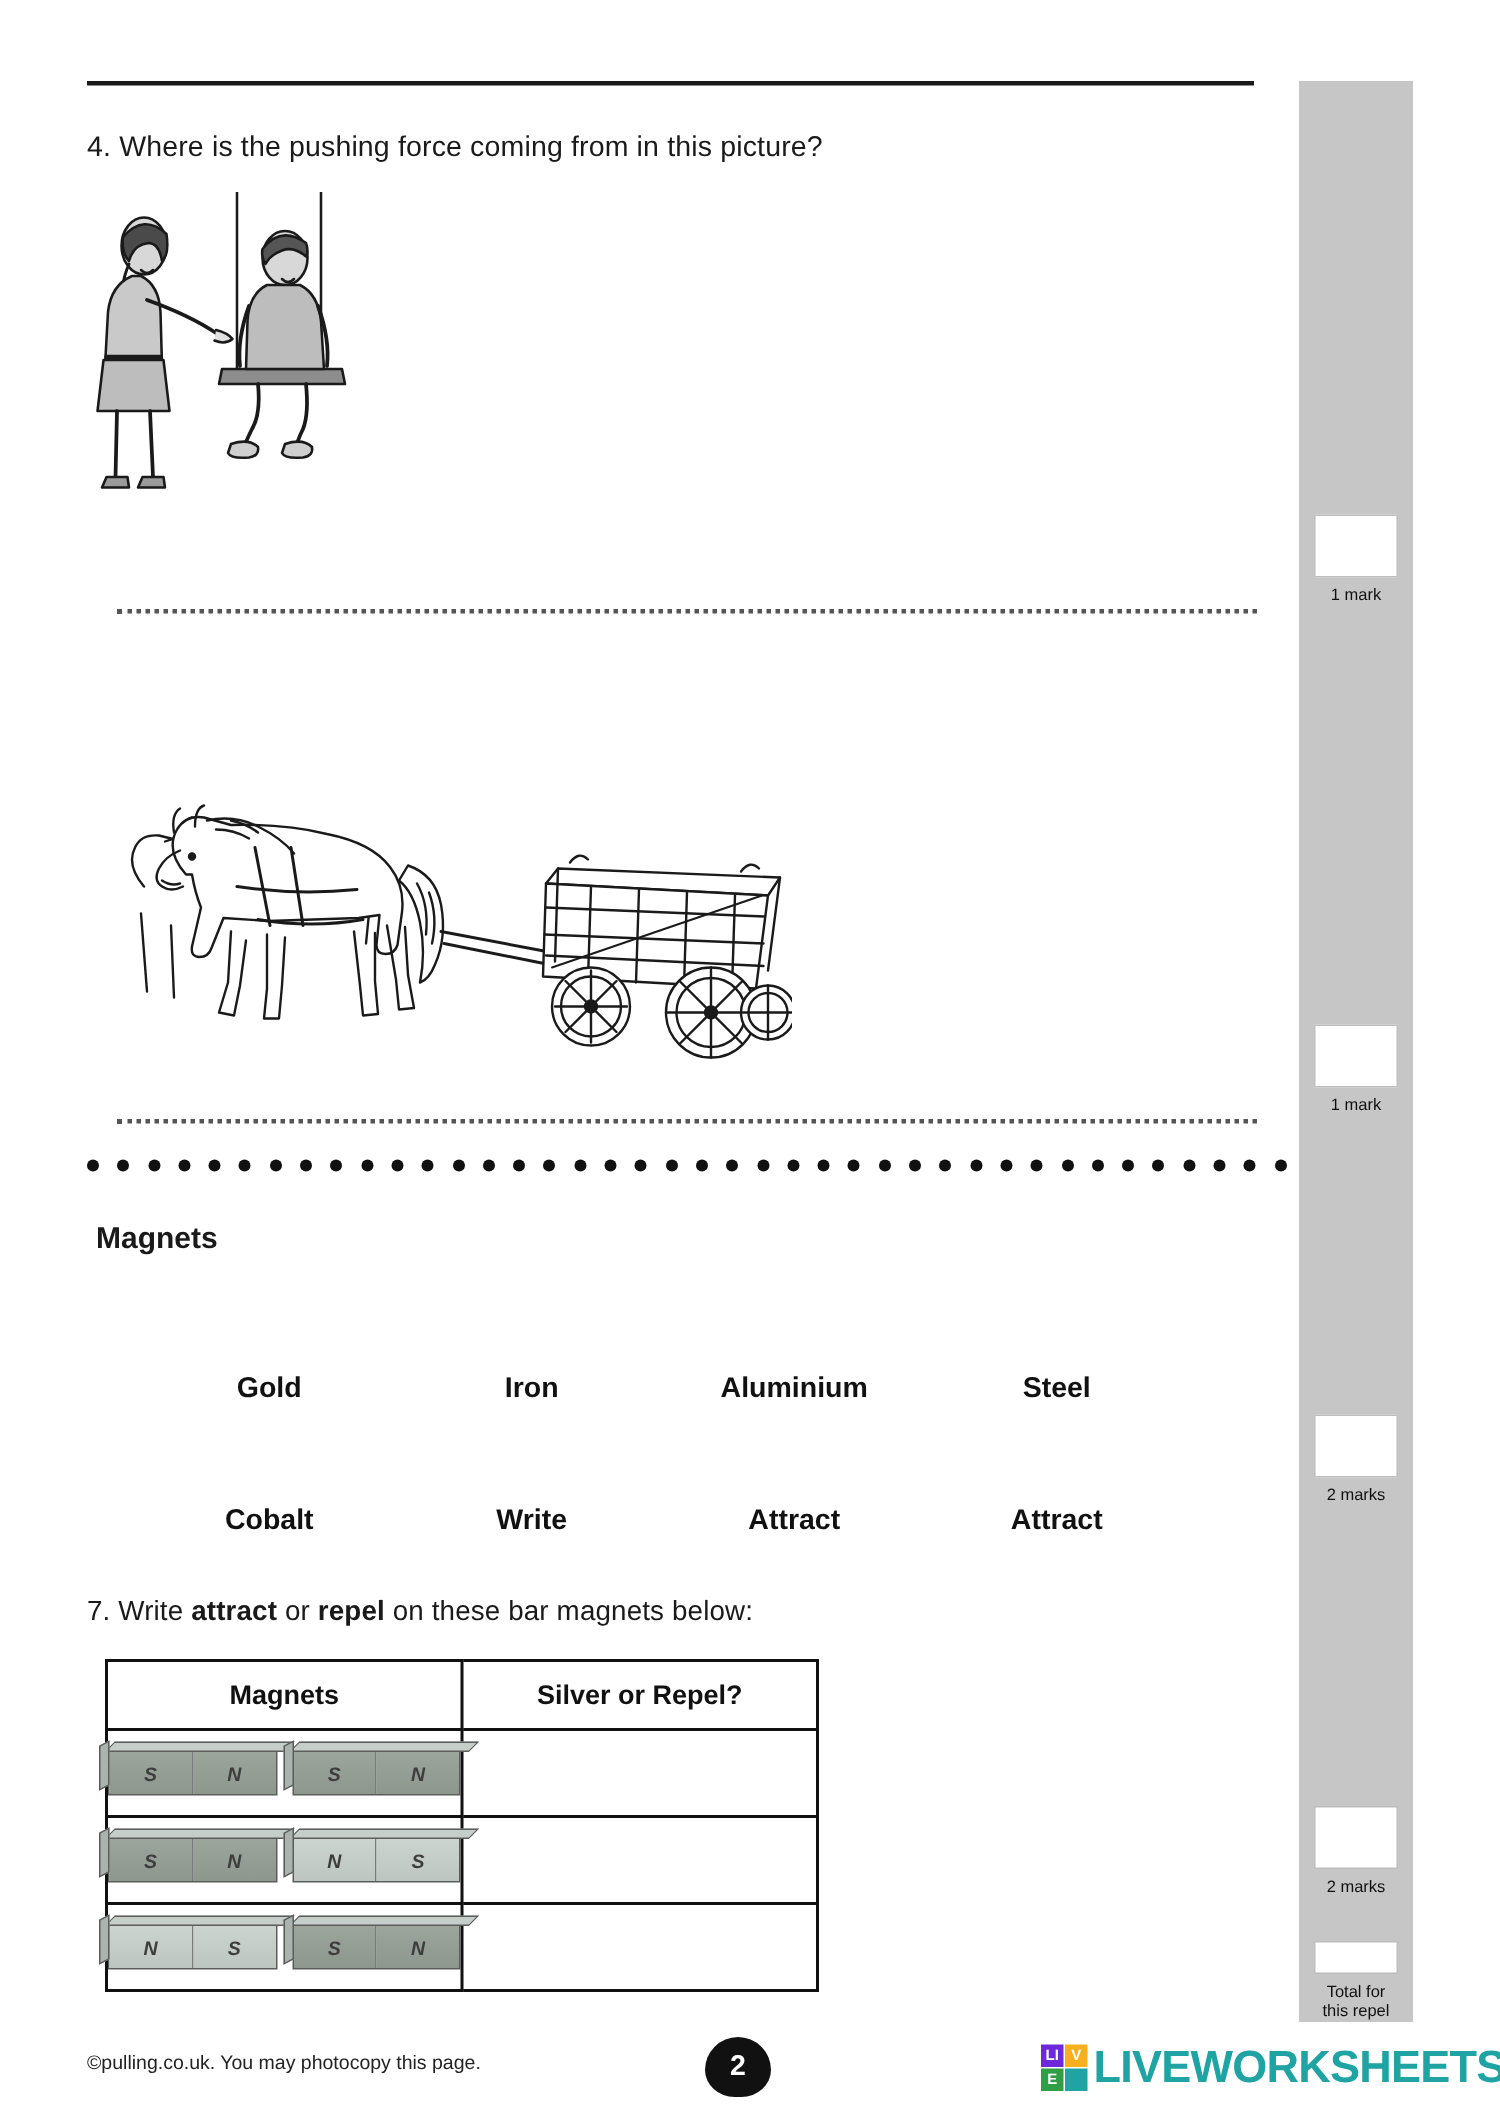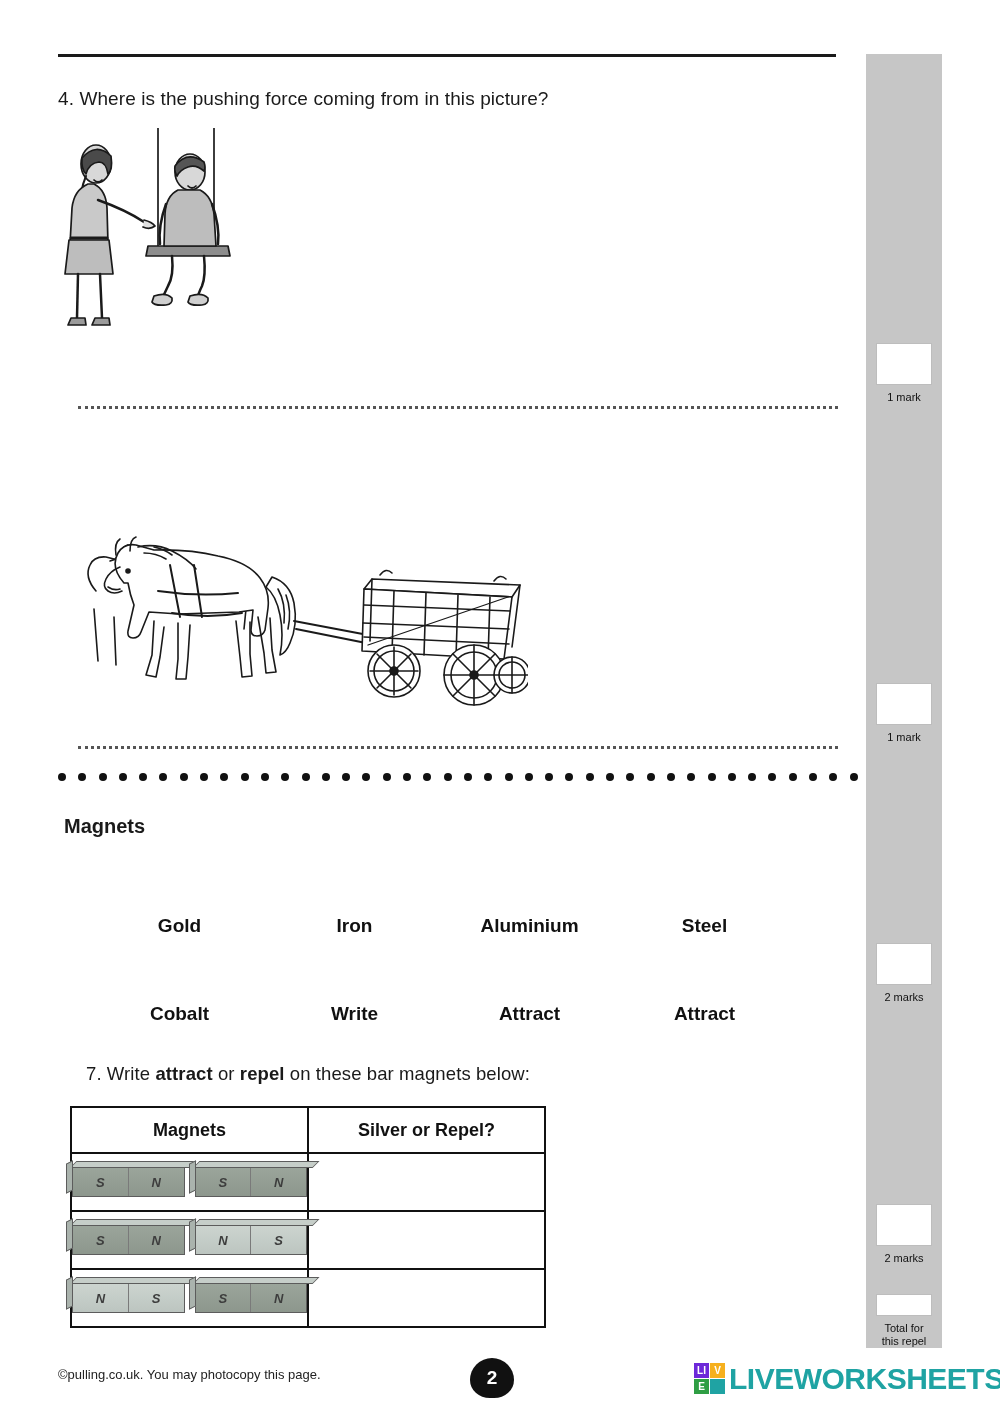"7. Write attract or repel" .q7 { margin-left: 28px -> none }
